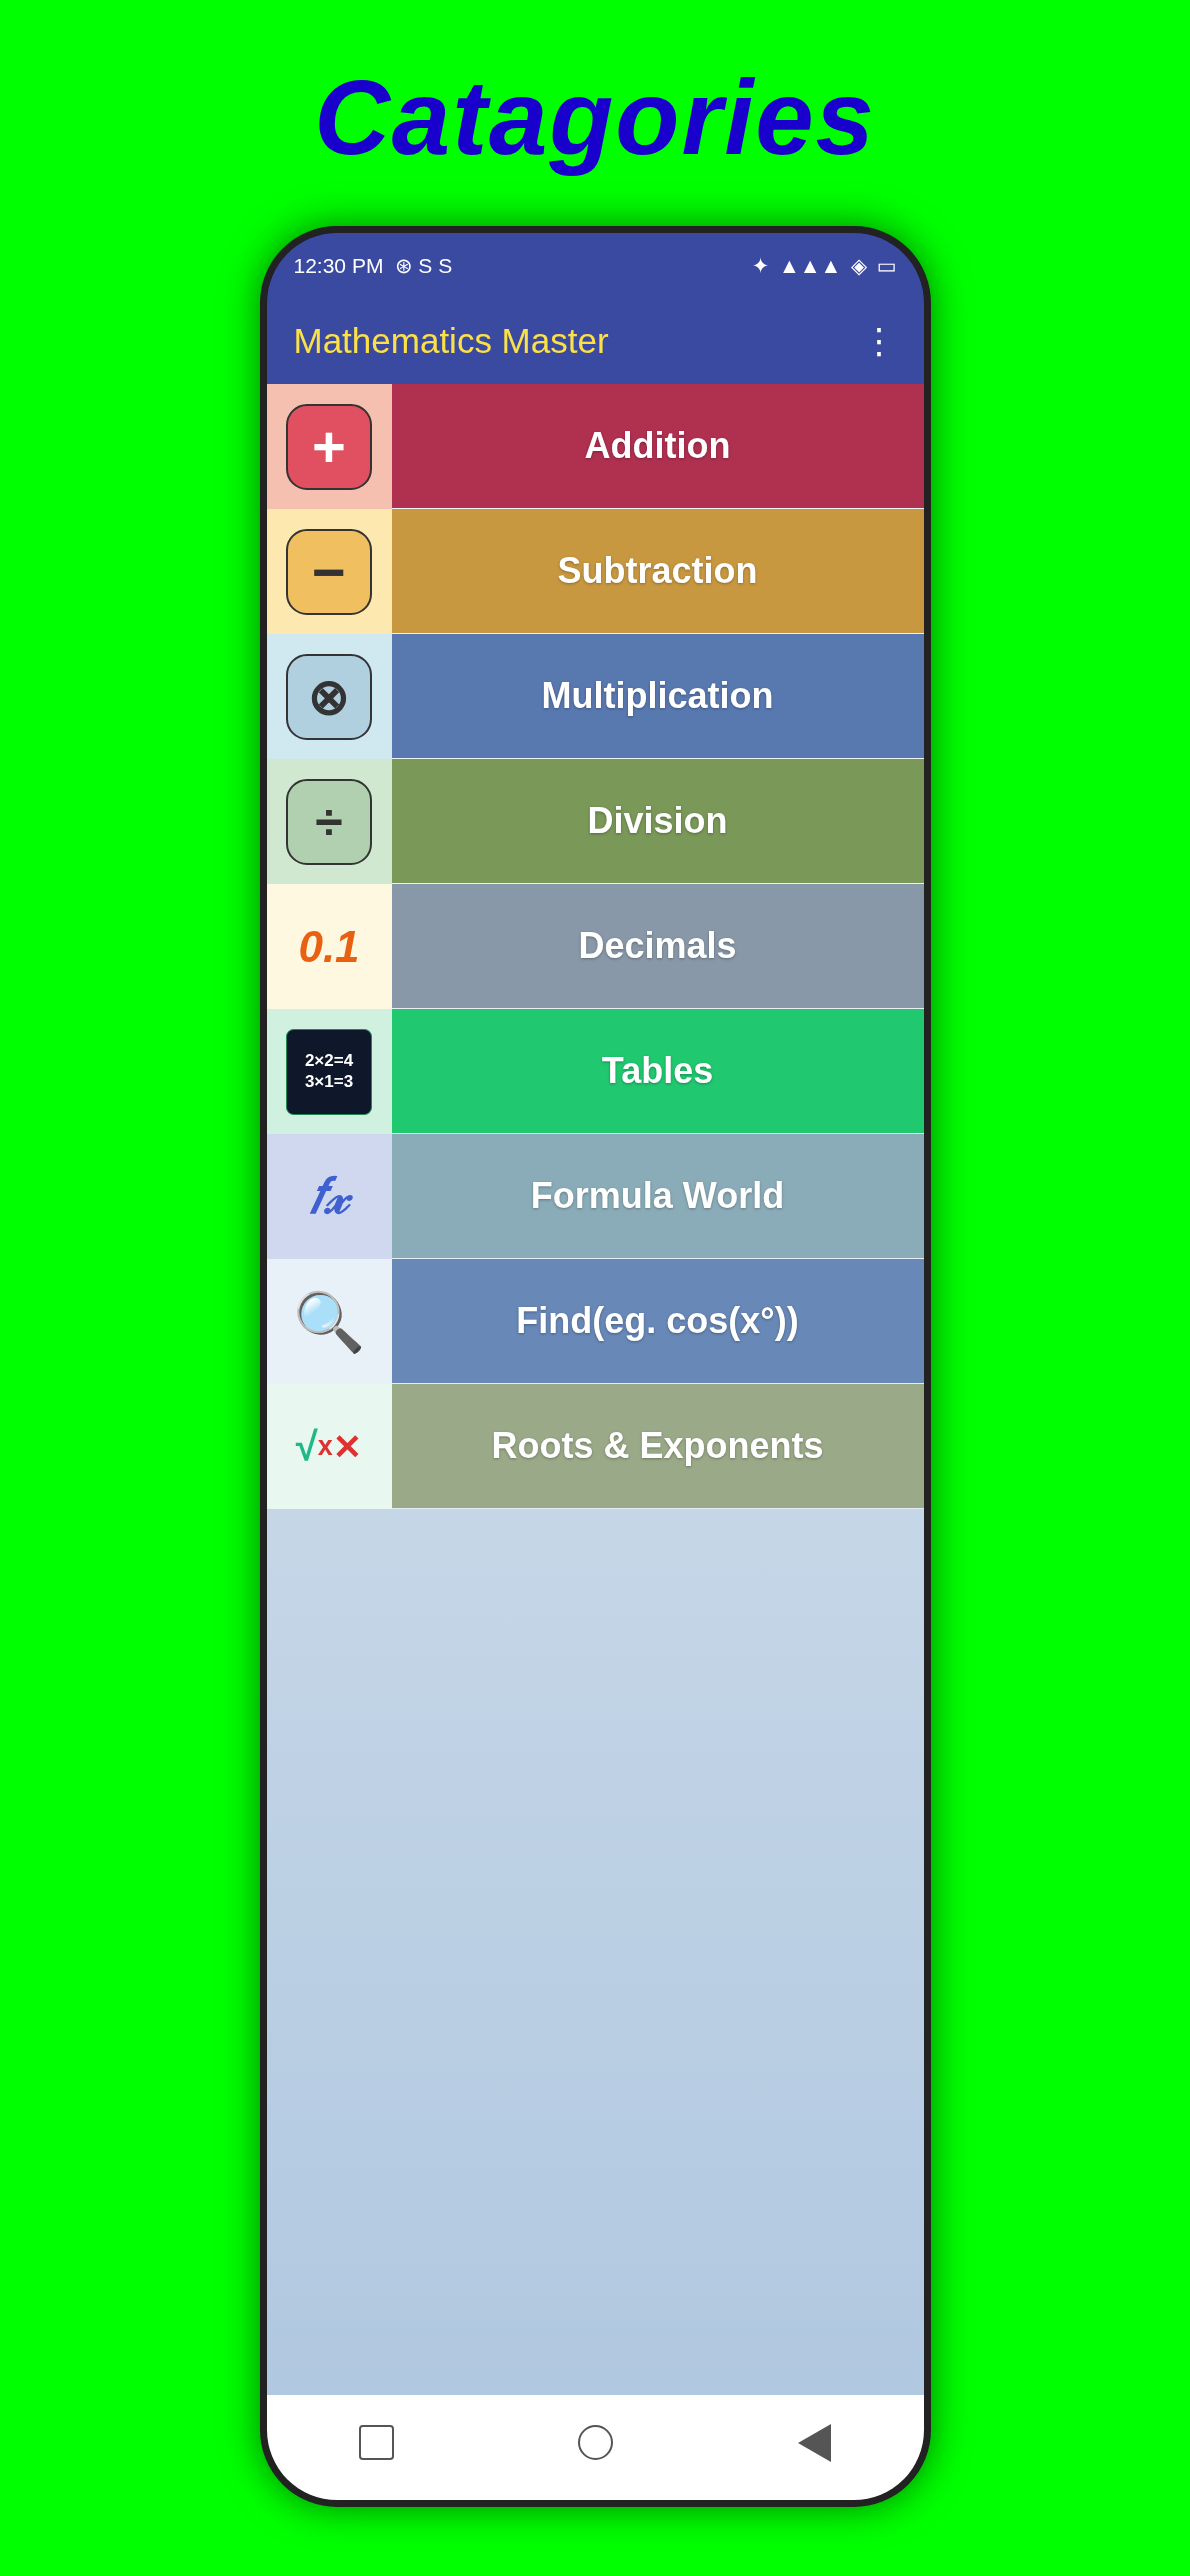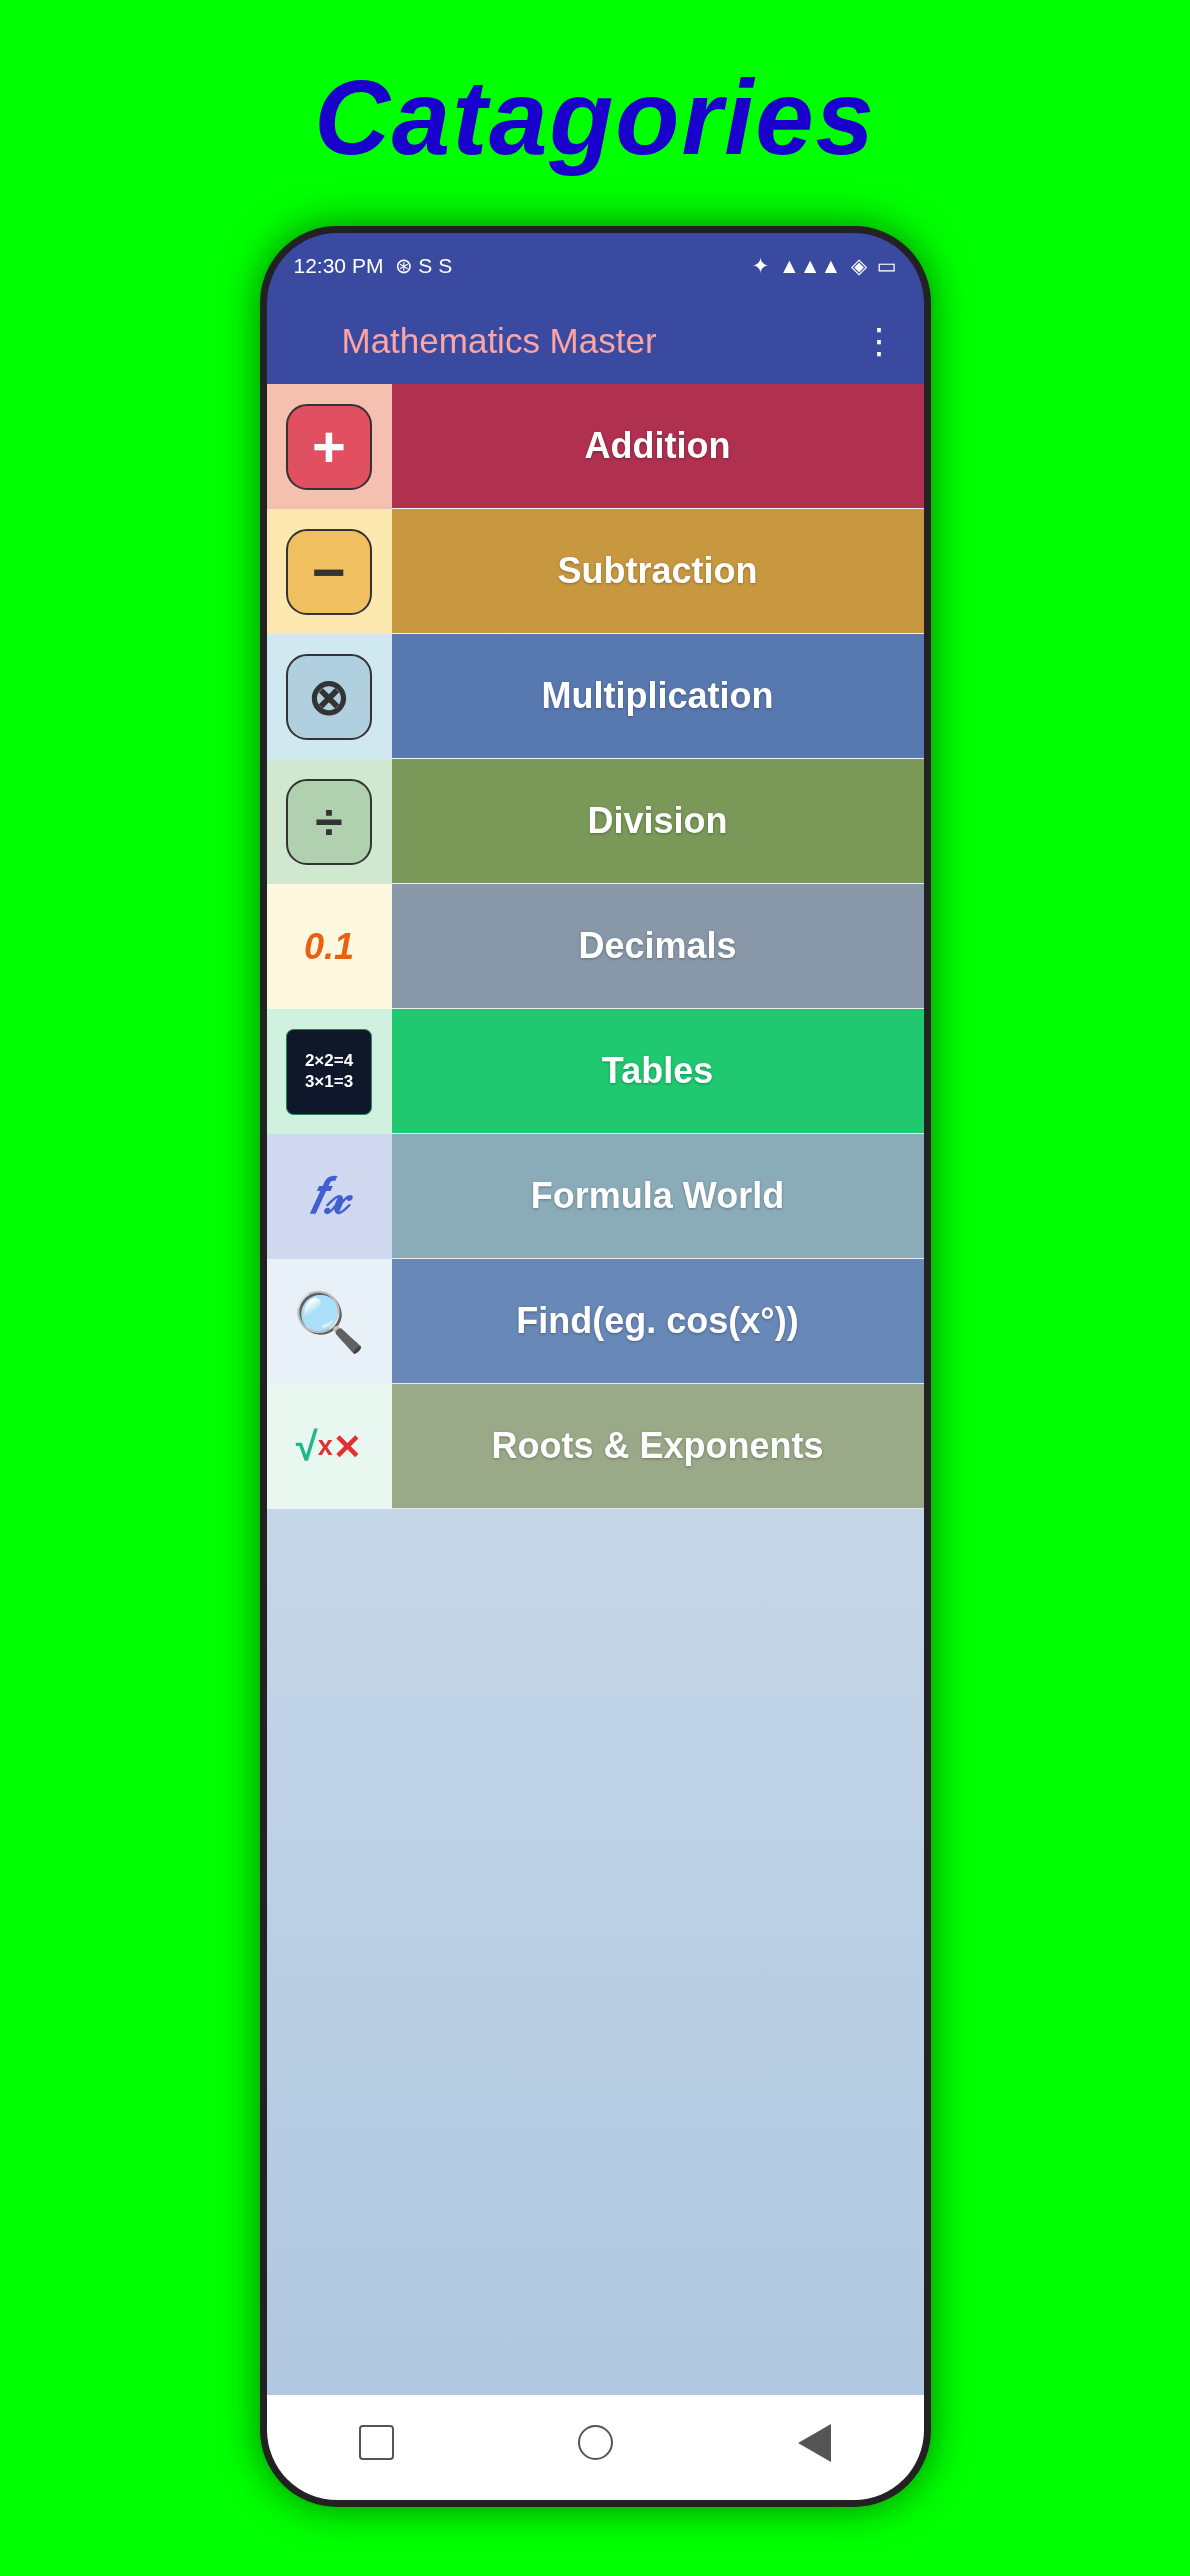"Mathematics Master" .app-title { color: #fca5a5 -> #fde047; margin-left: 48px -> none }
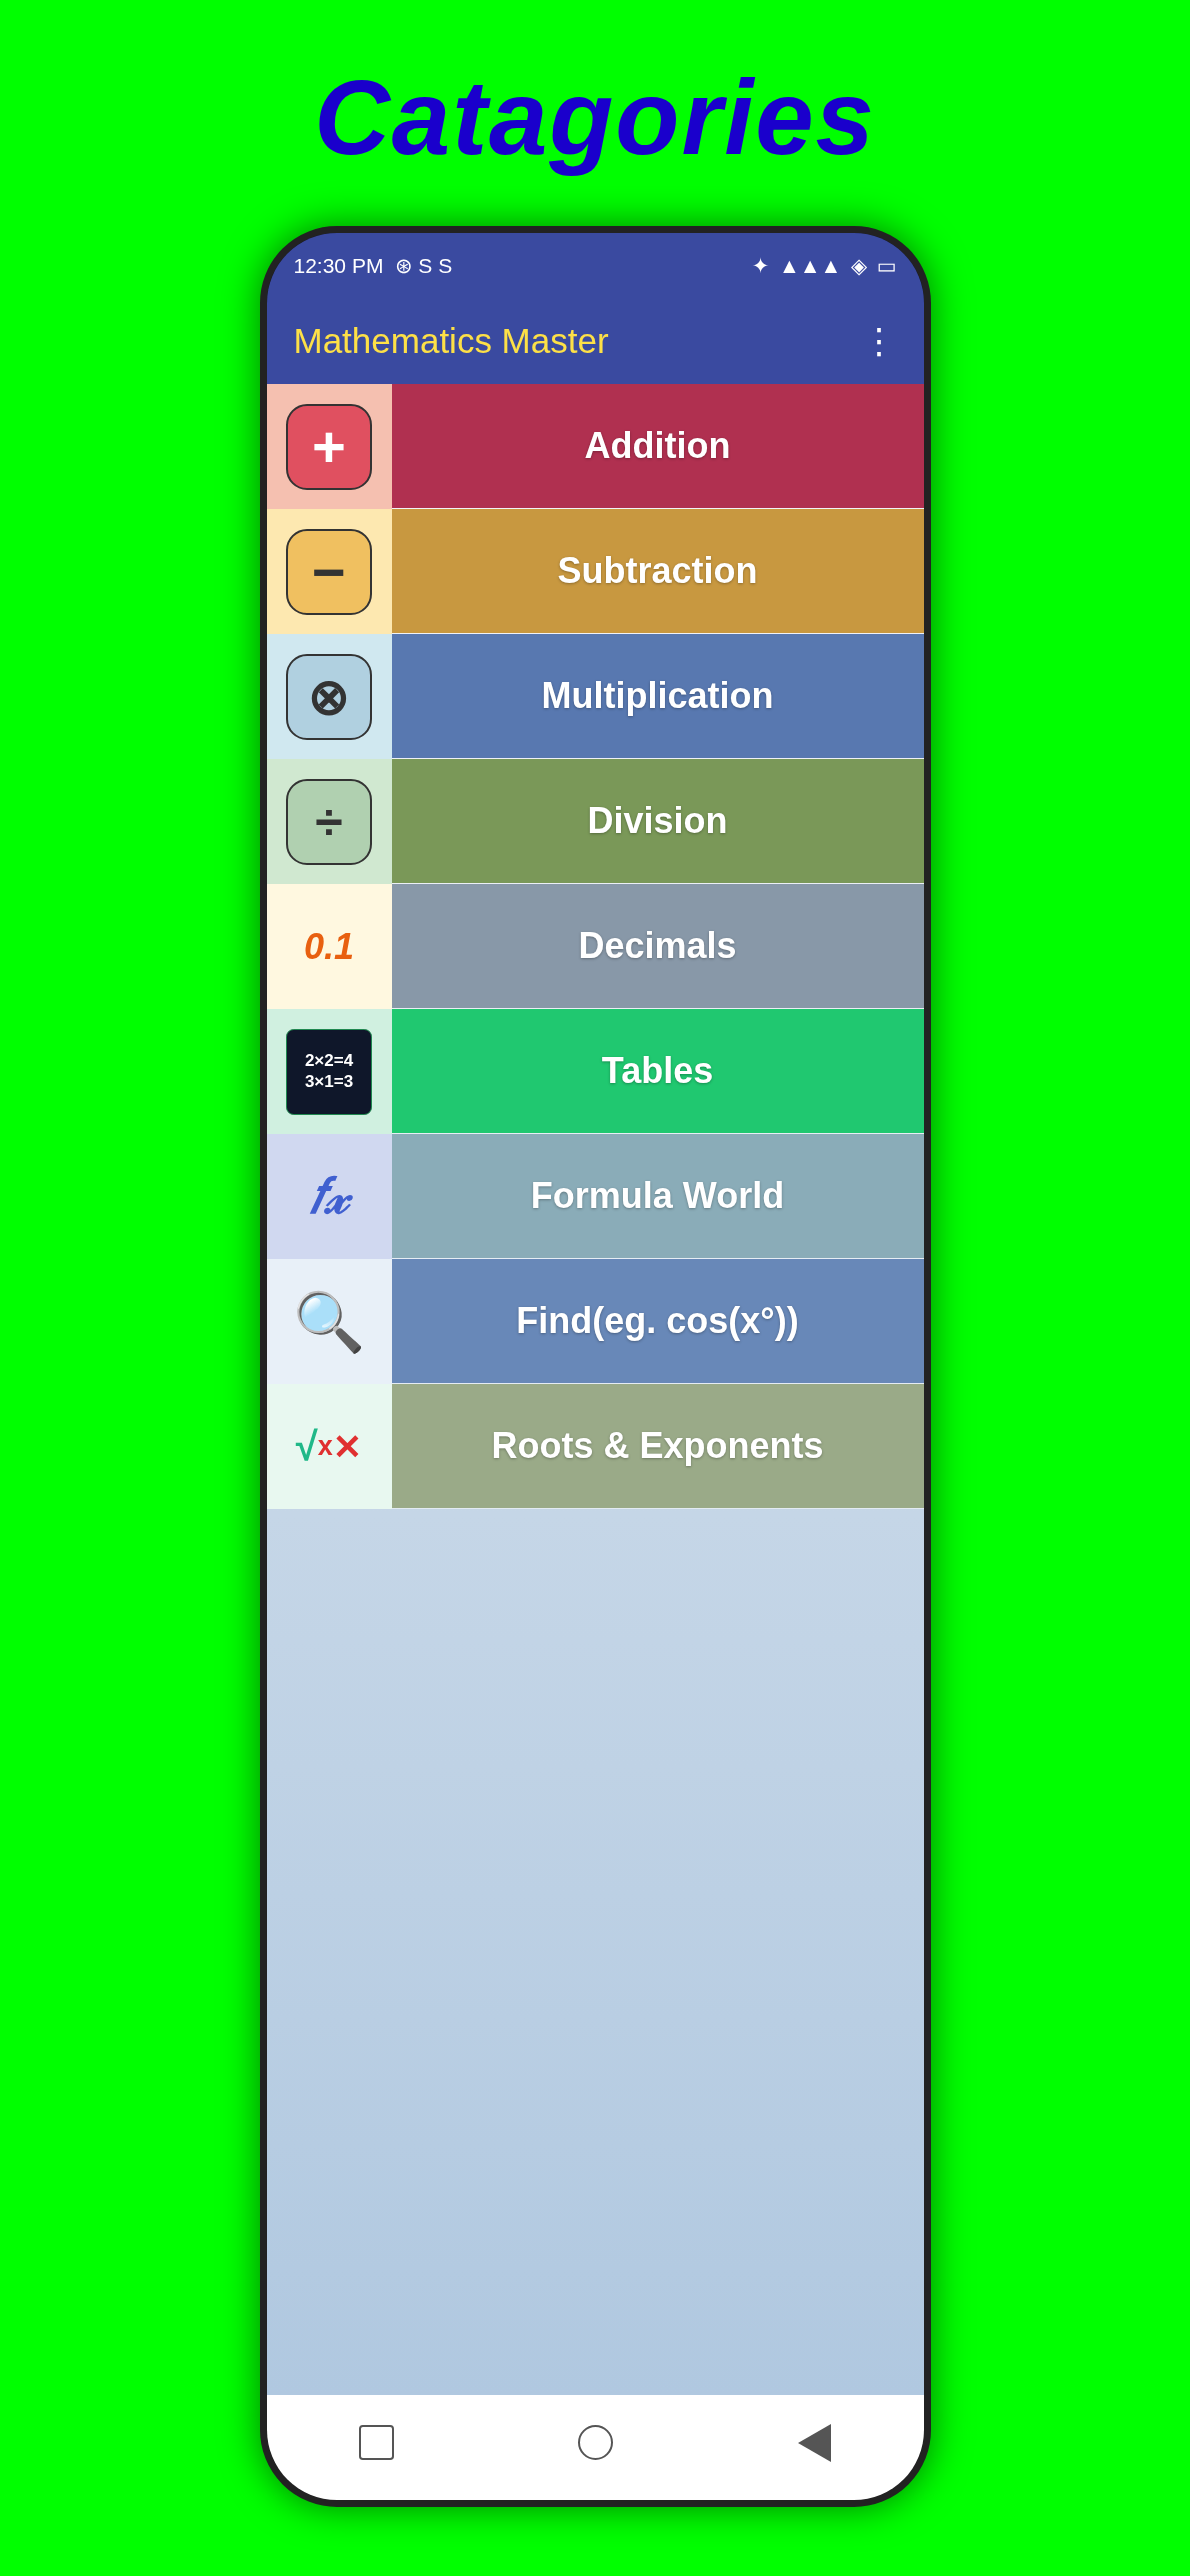"0.1" .icon-decimal-text { font-size: 36px -> 44px }
